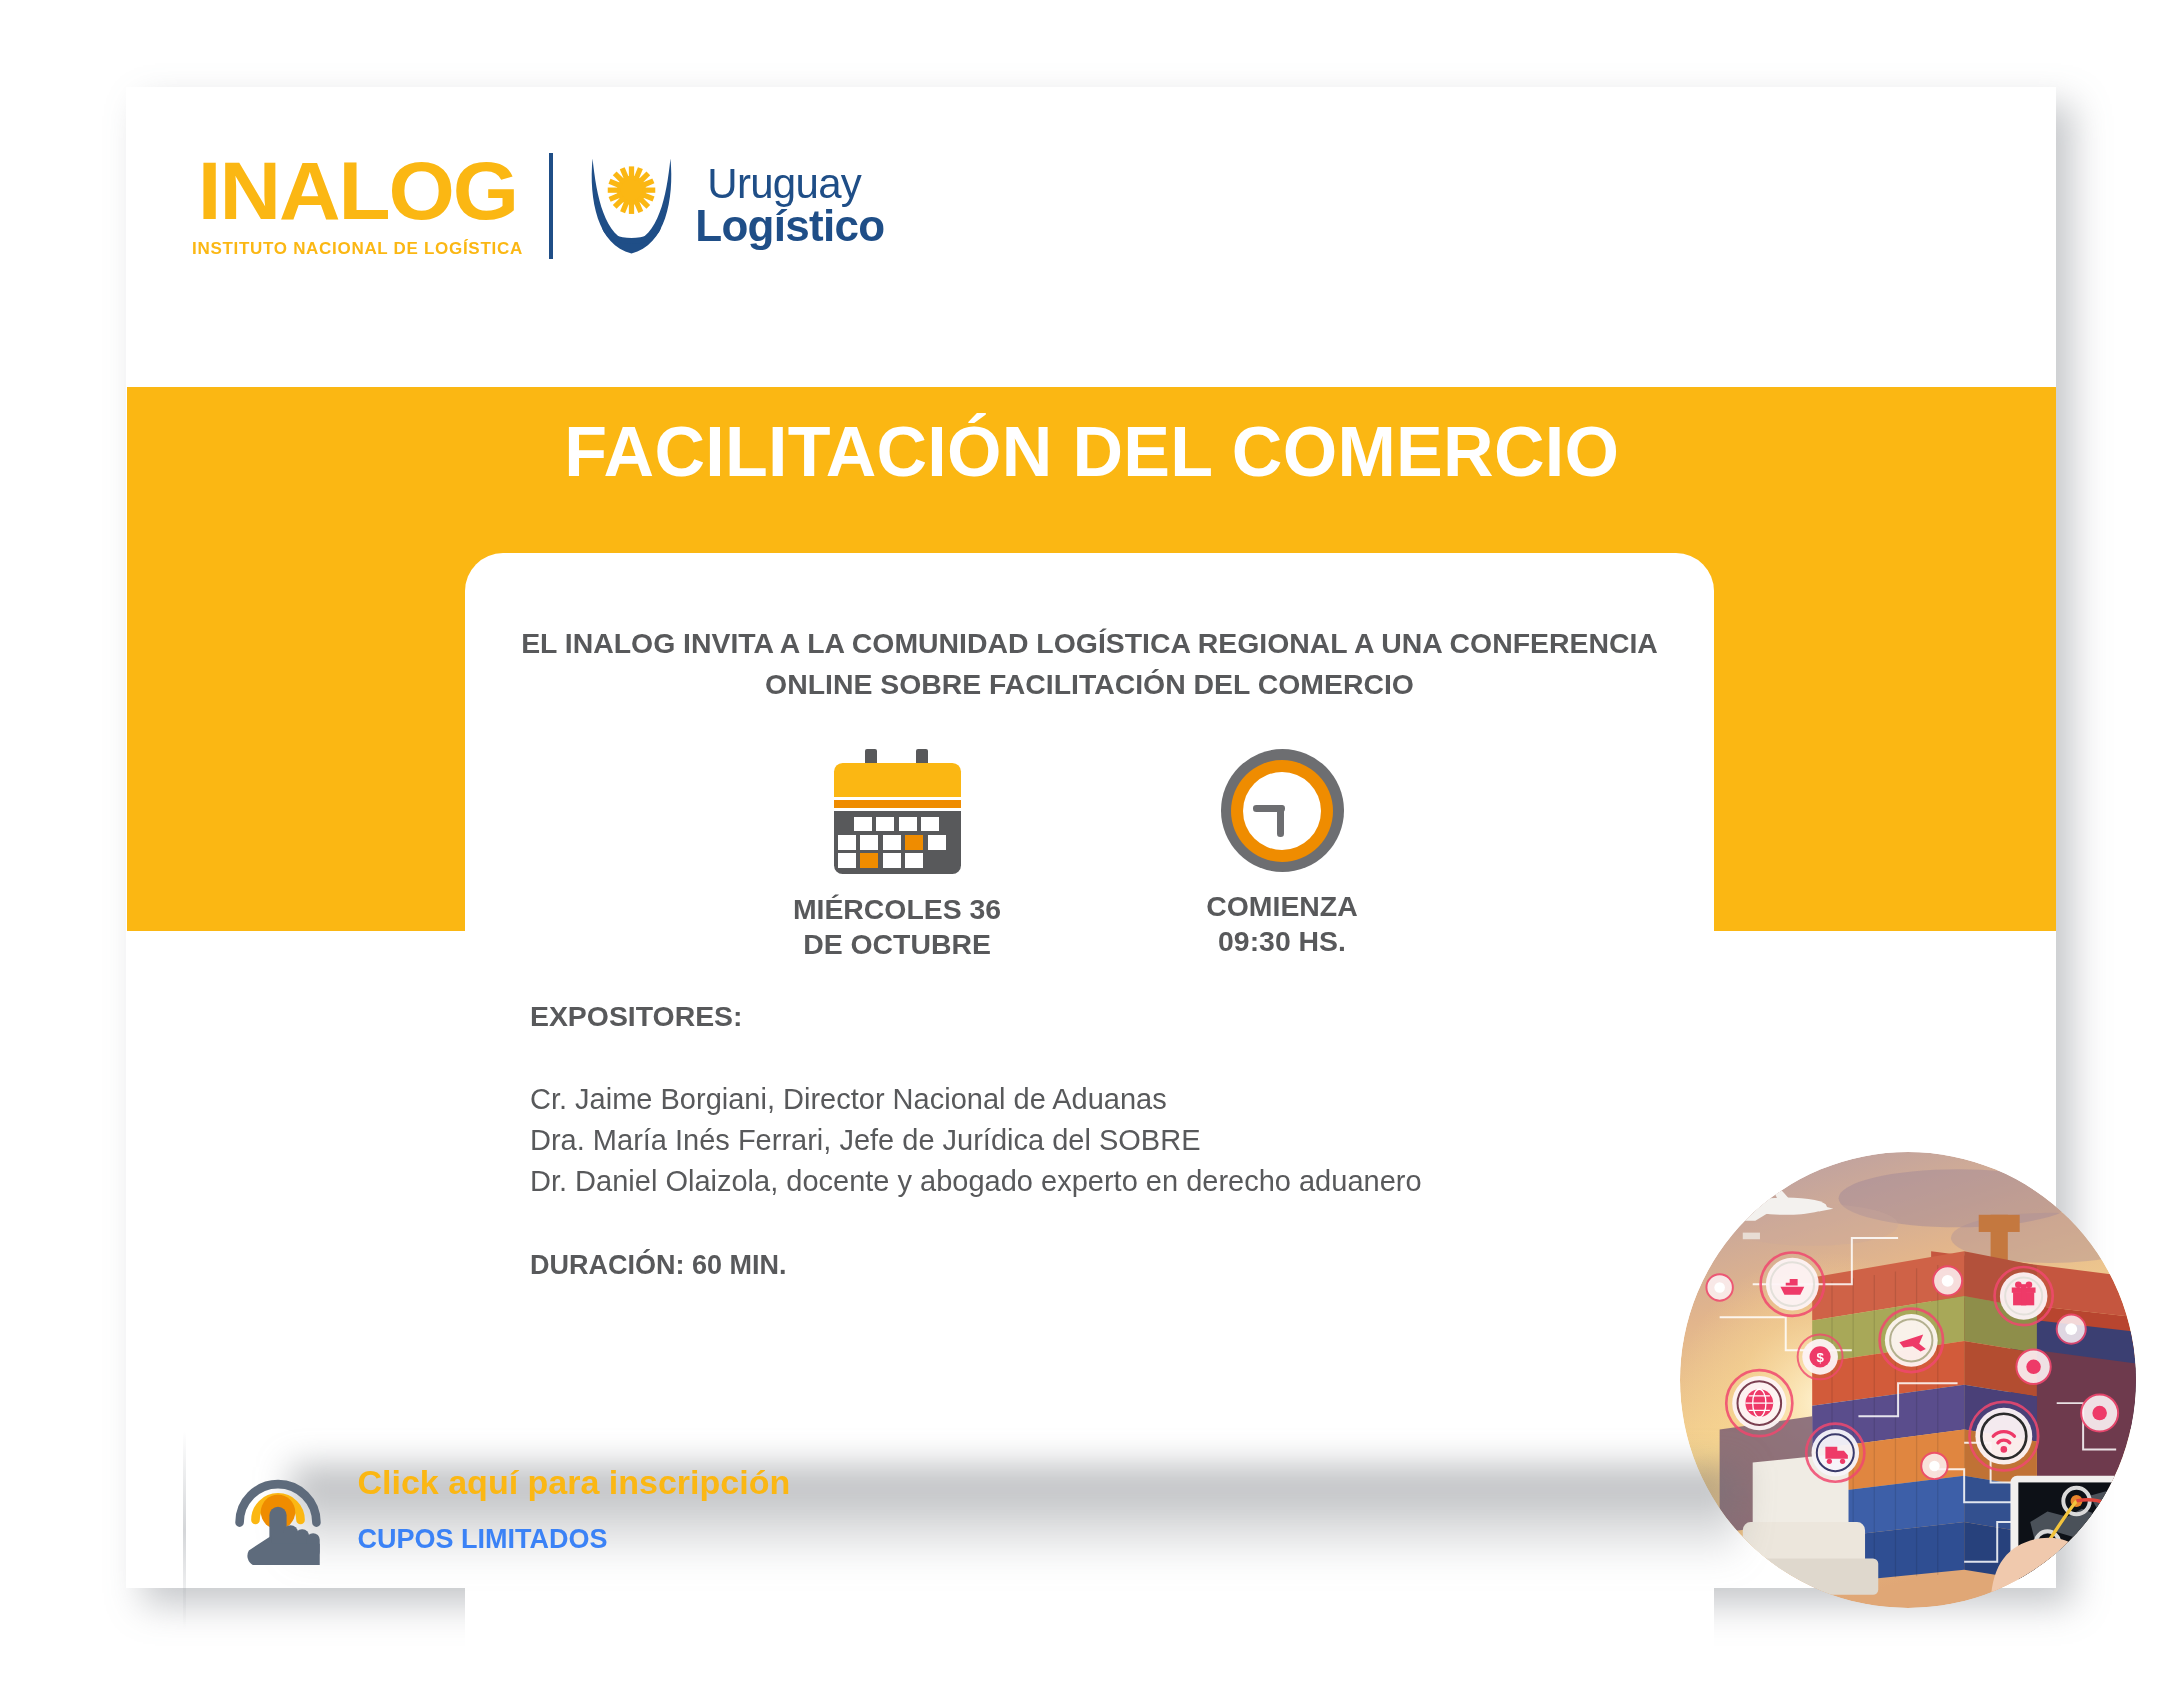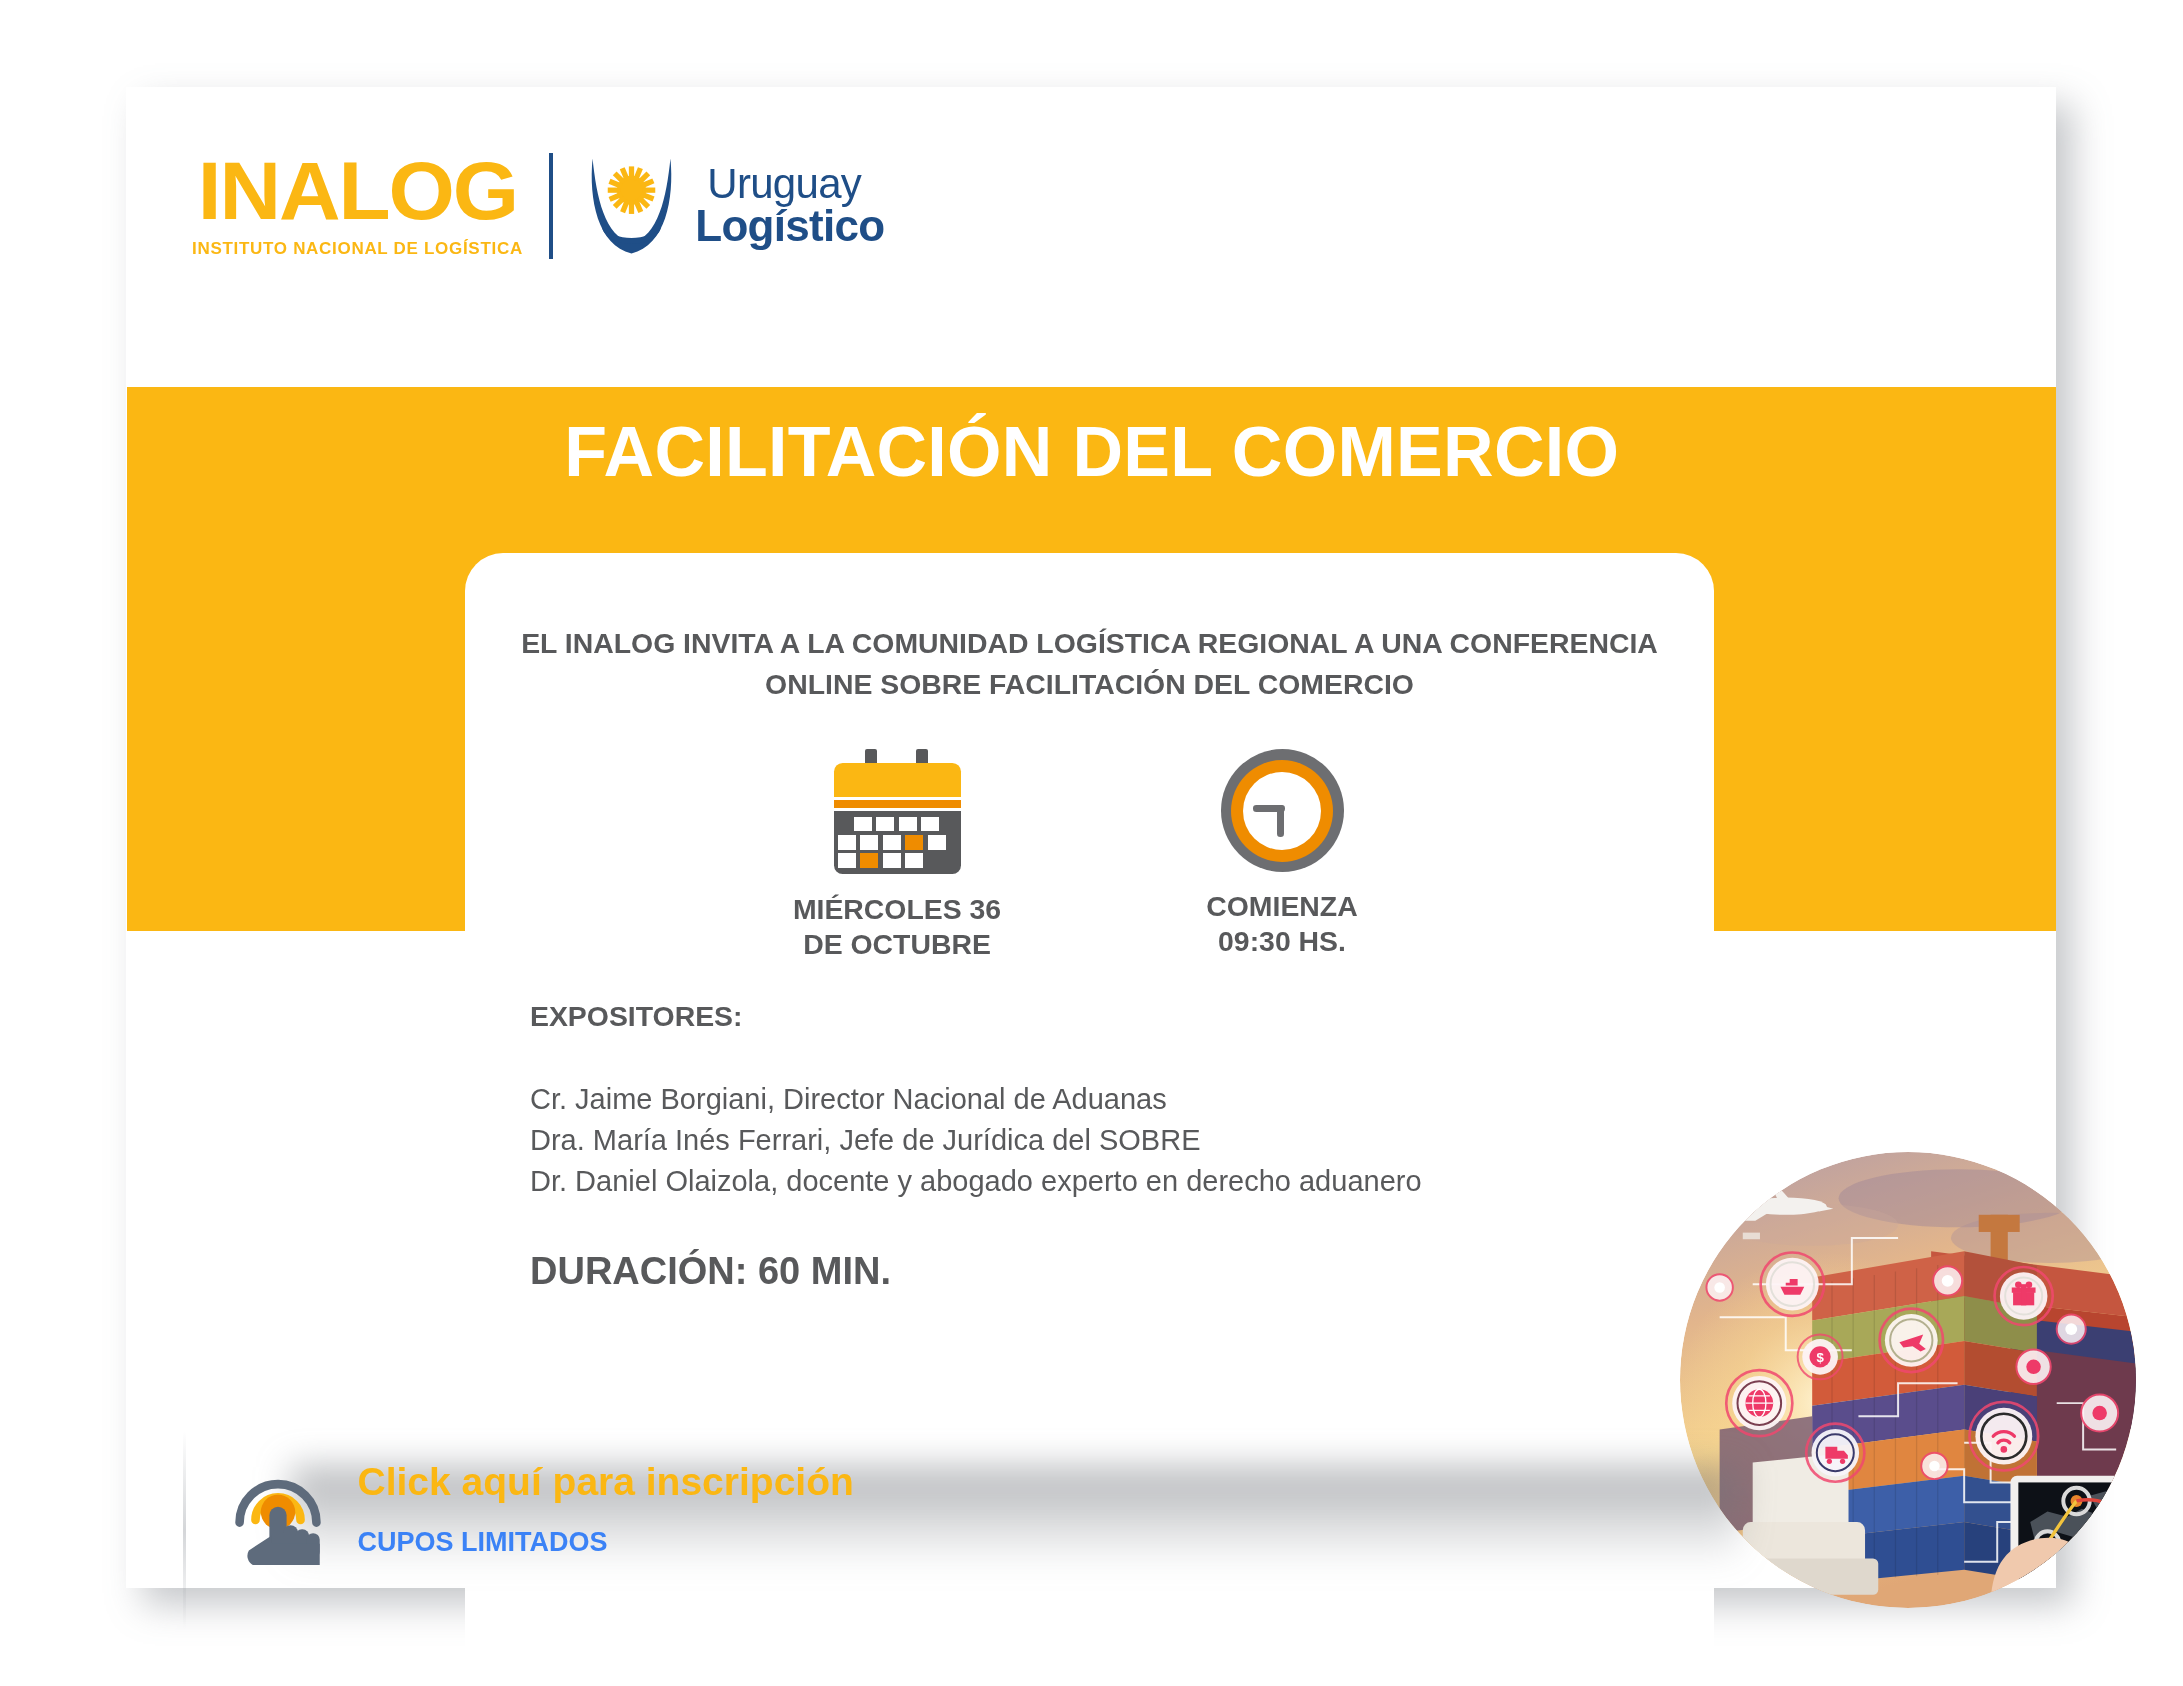"DURACIÓN: 60 MIN." #duracion { font-size: 38px -> 27px }
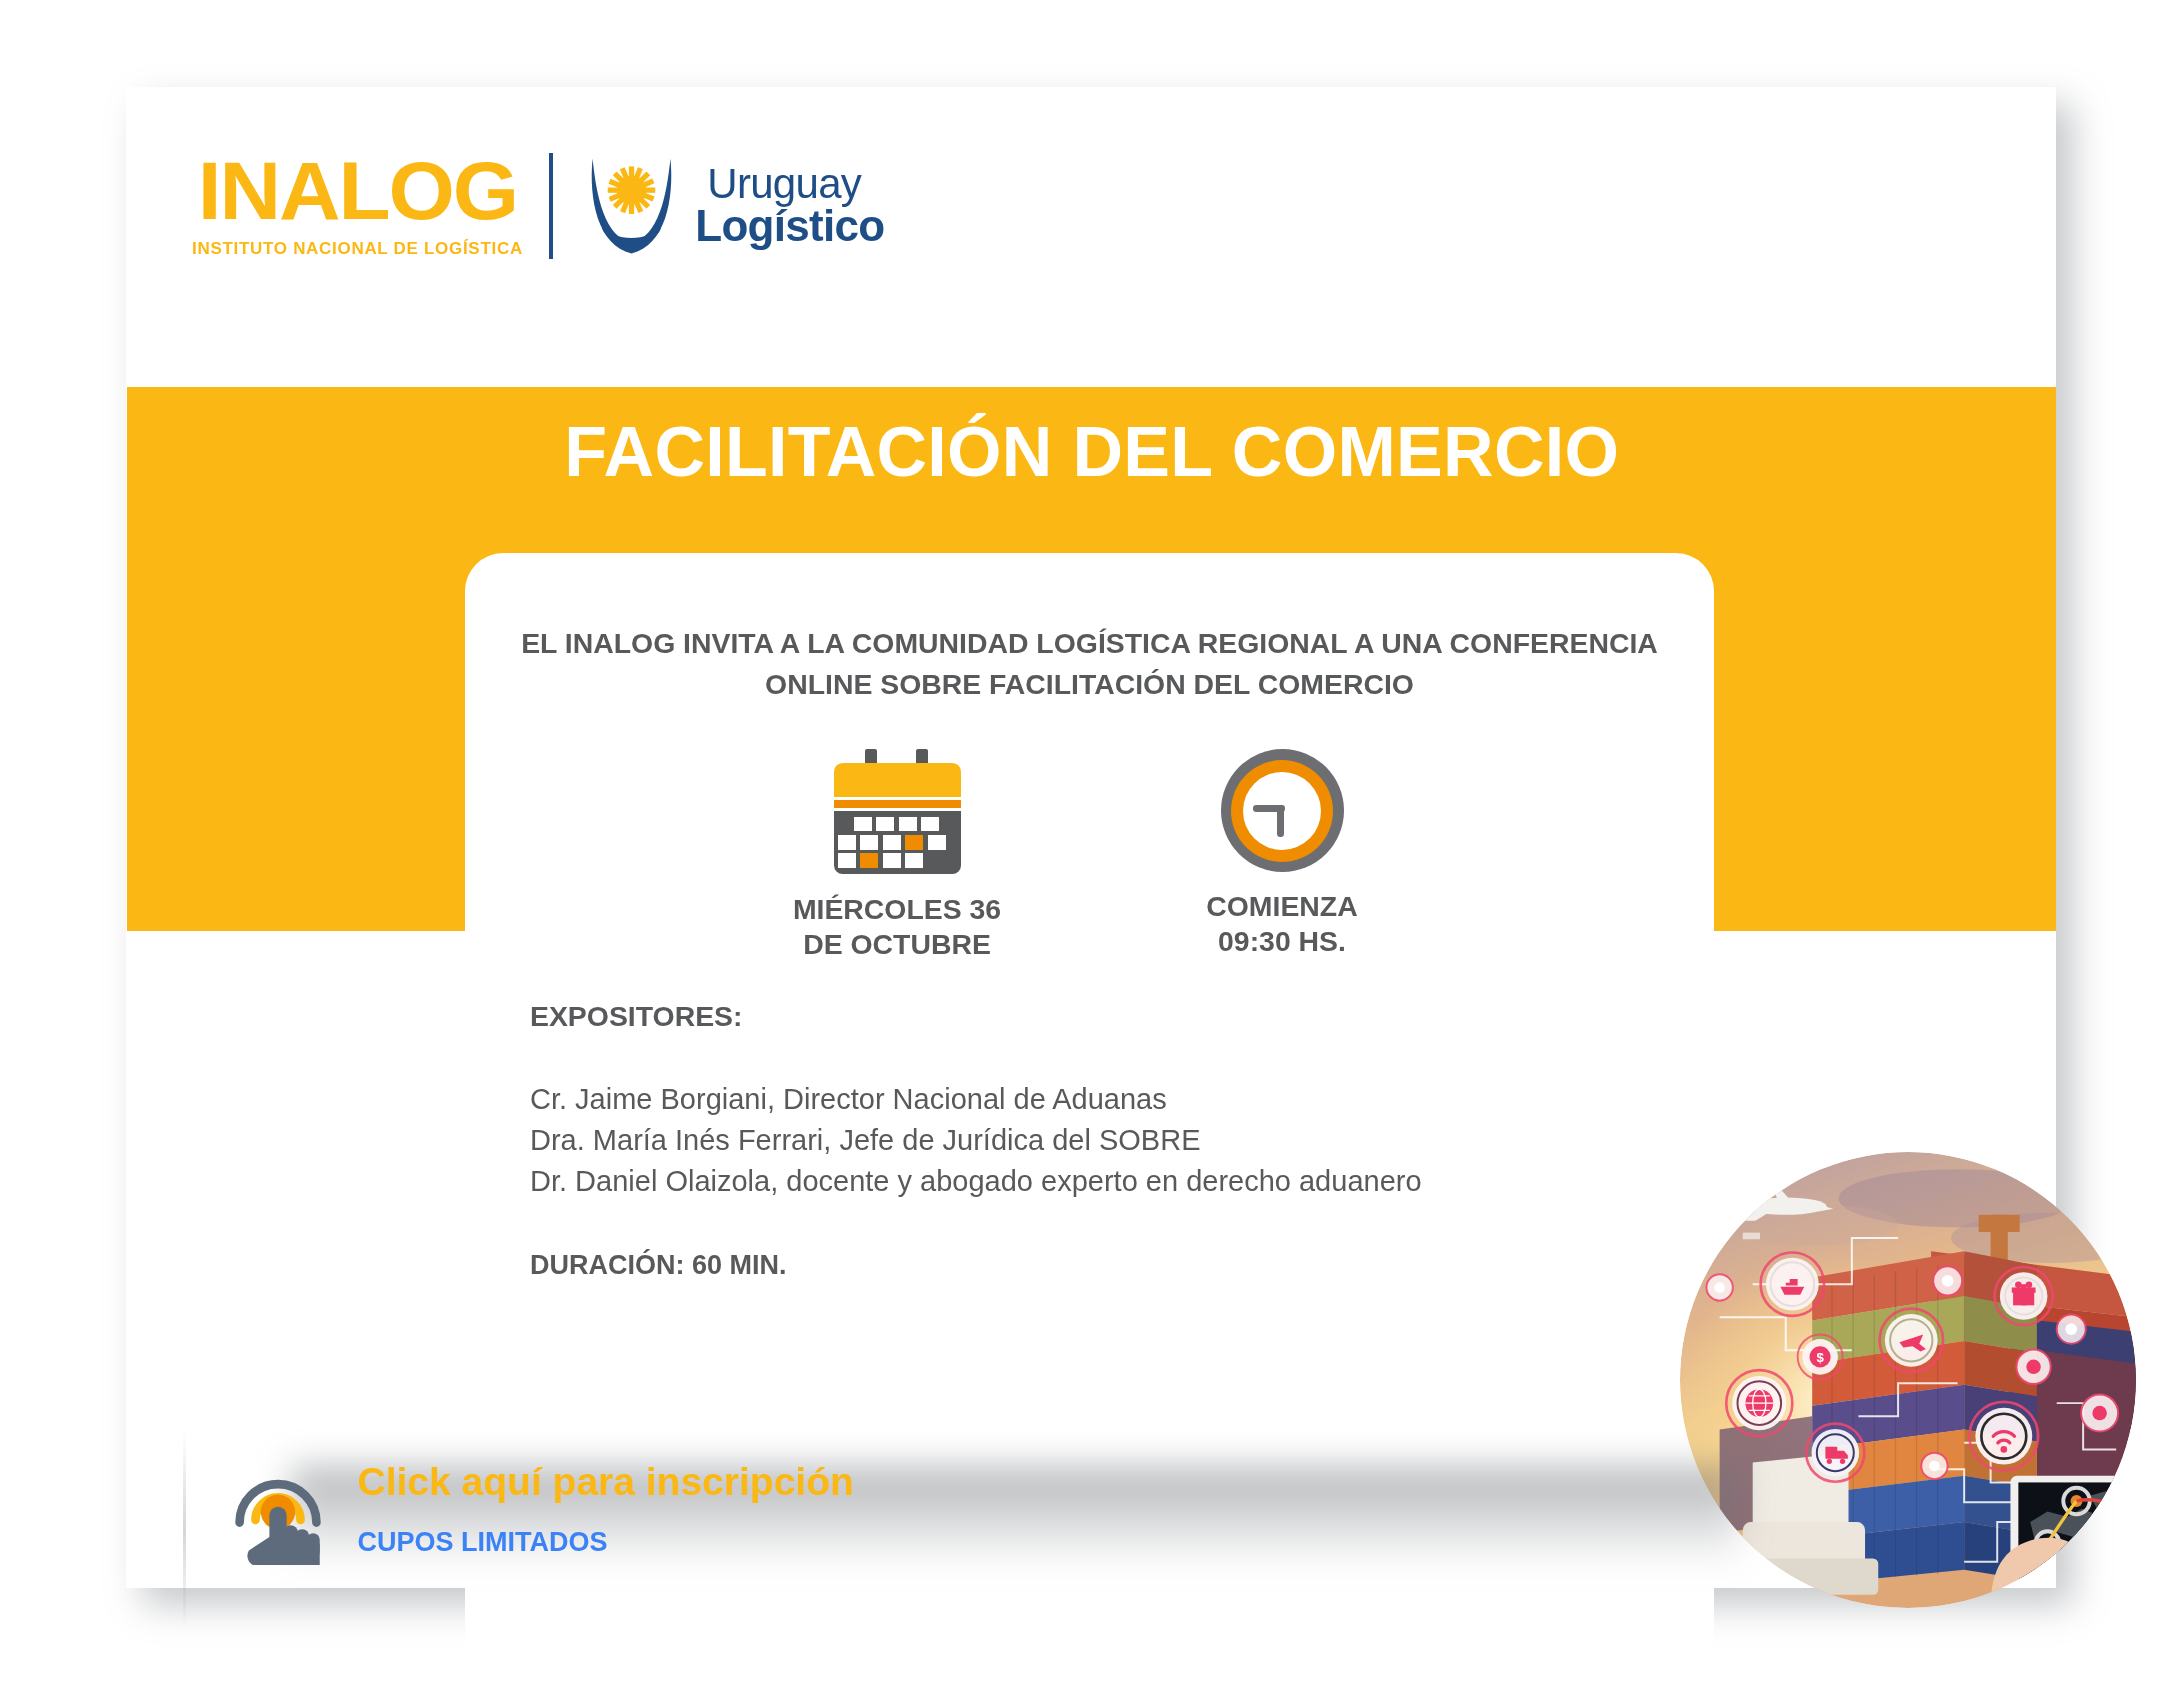"Click aquí para inscripción" #cta-main { font-size: 39px -> 34px }
